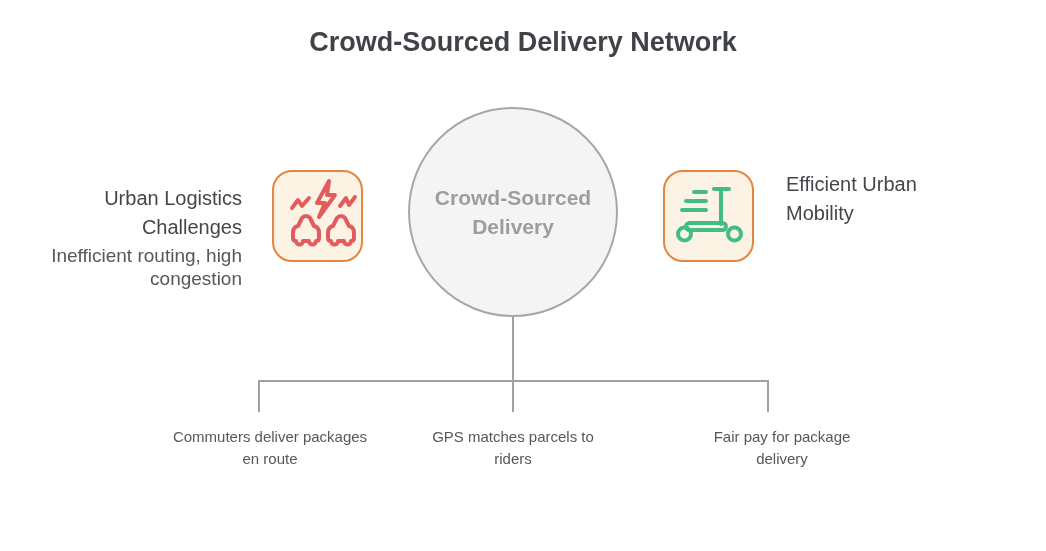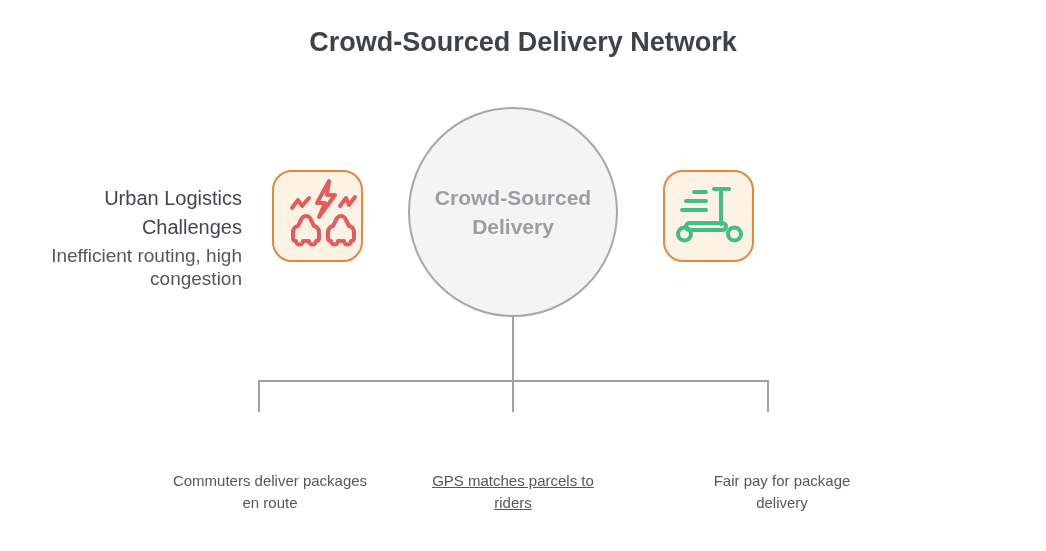"Efficient Urban Mobility" div.side-heading { html: none -> <div>Efficient Urban Mobility</div> }
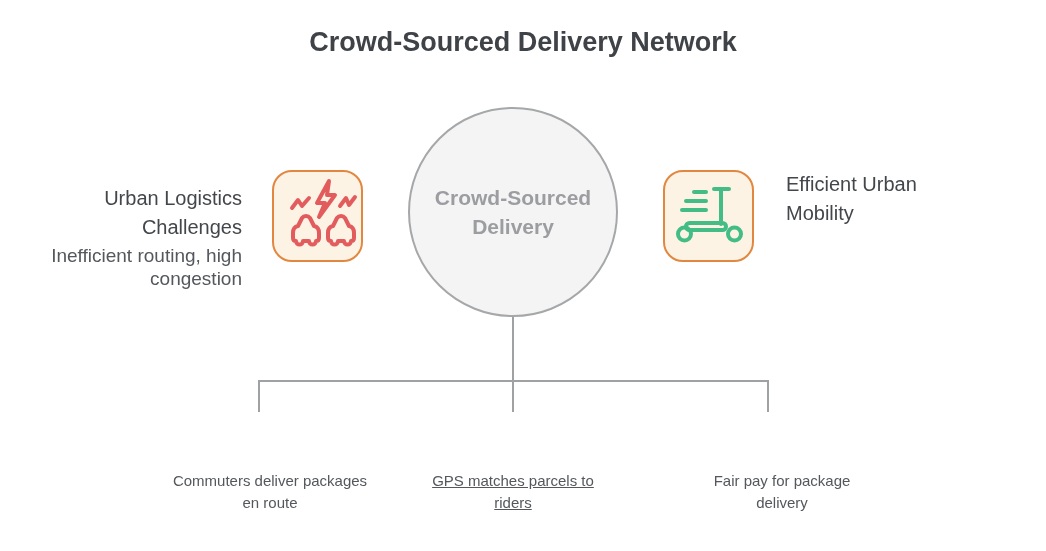"Commuters deliver packages en route" .leaf { margin-top: 44px -> none }
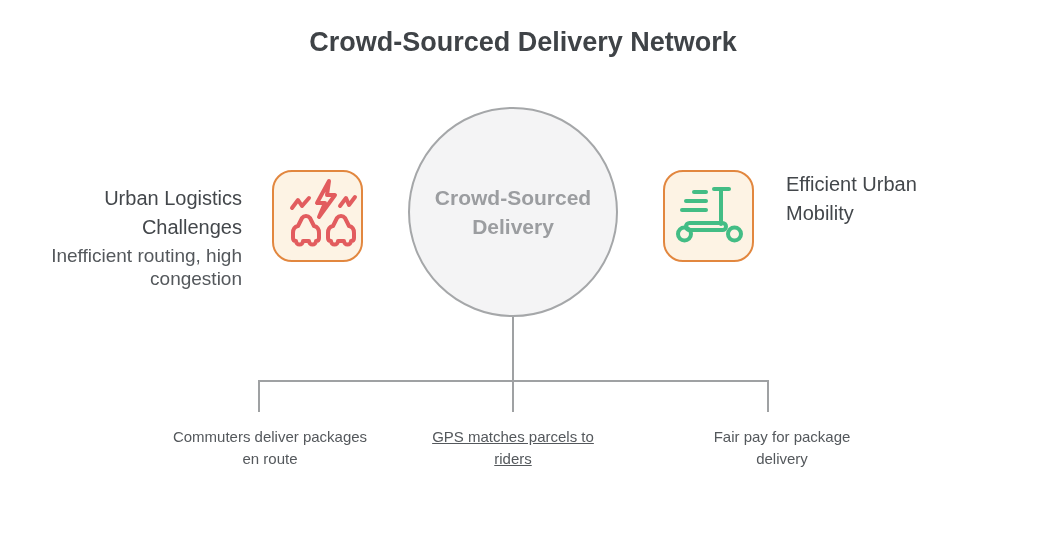"GPS matches parcels to riders" .leaf-1 { text-decoration: underline -> none }
